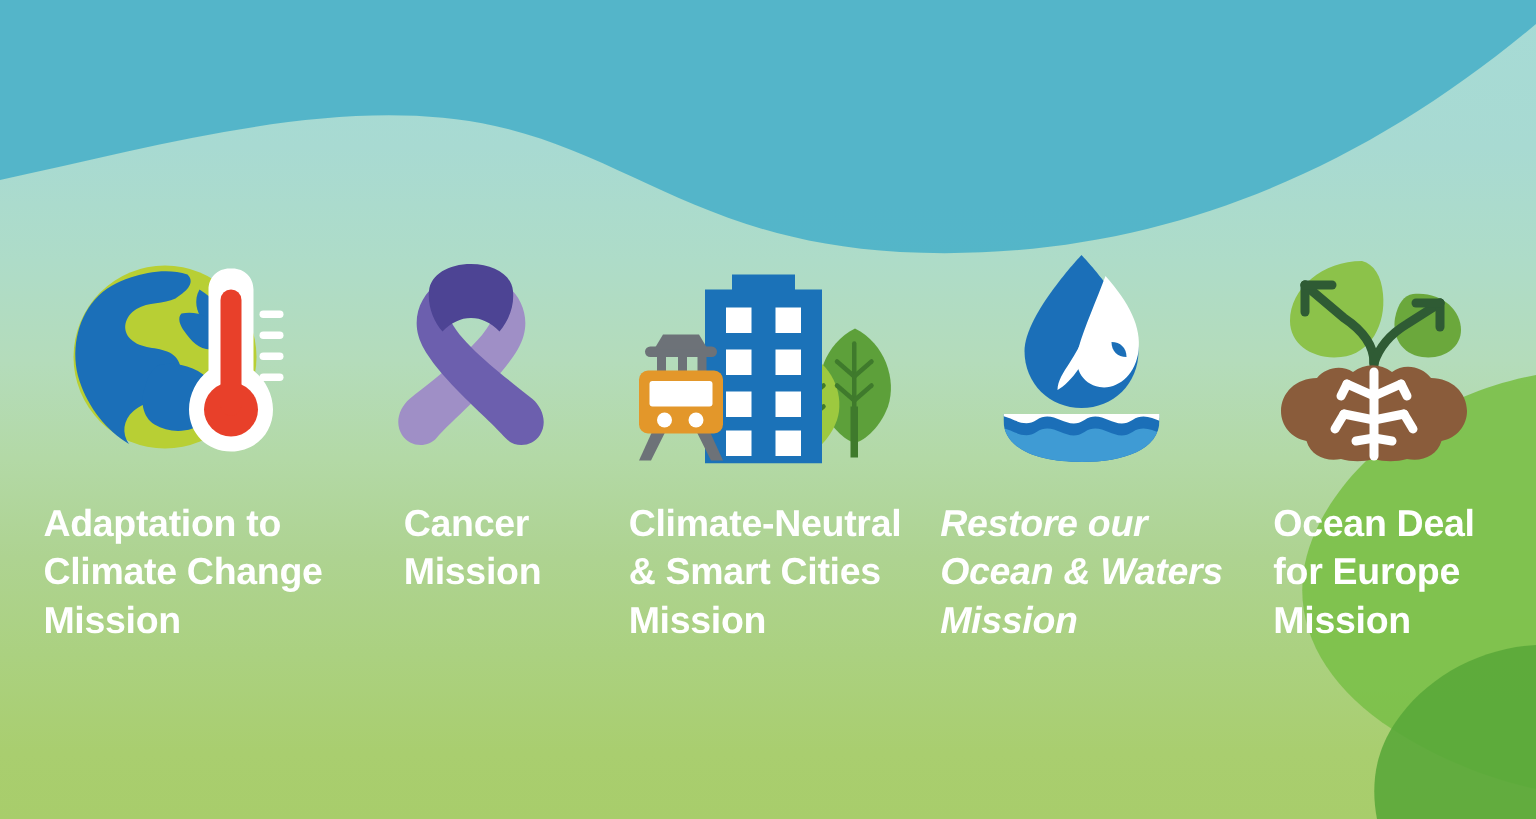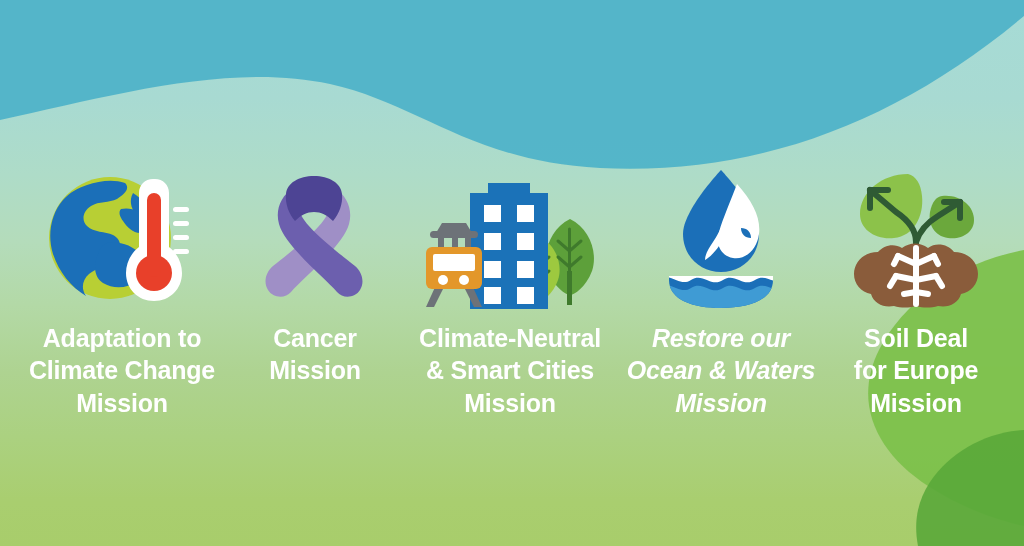"Adaptation to" .m-label { margin-top: 14px -> 25px; text-align: center -> none }
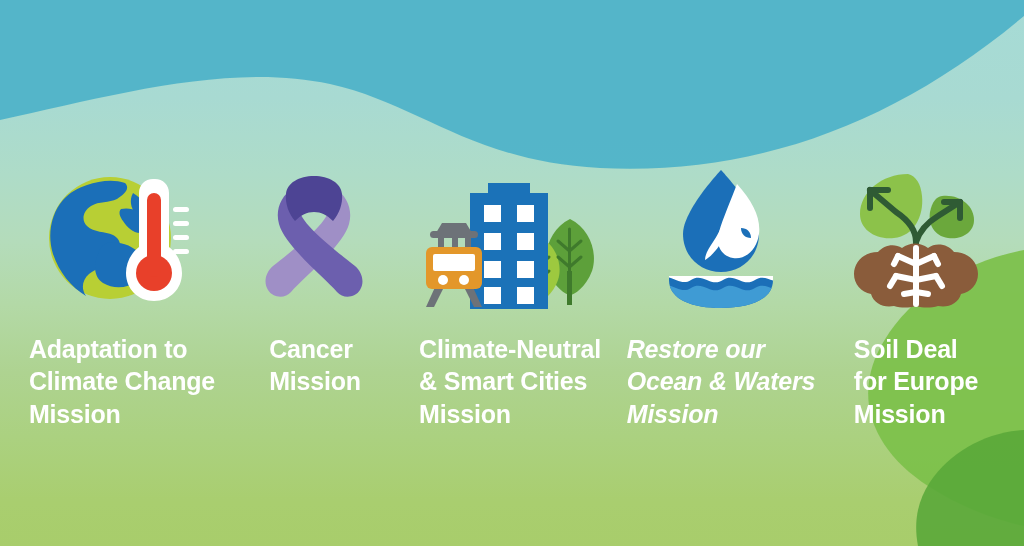"Soil Deal" div.m-label { text: Soil -> Ocean }
